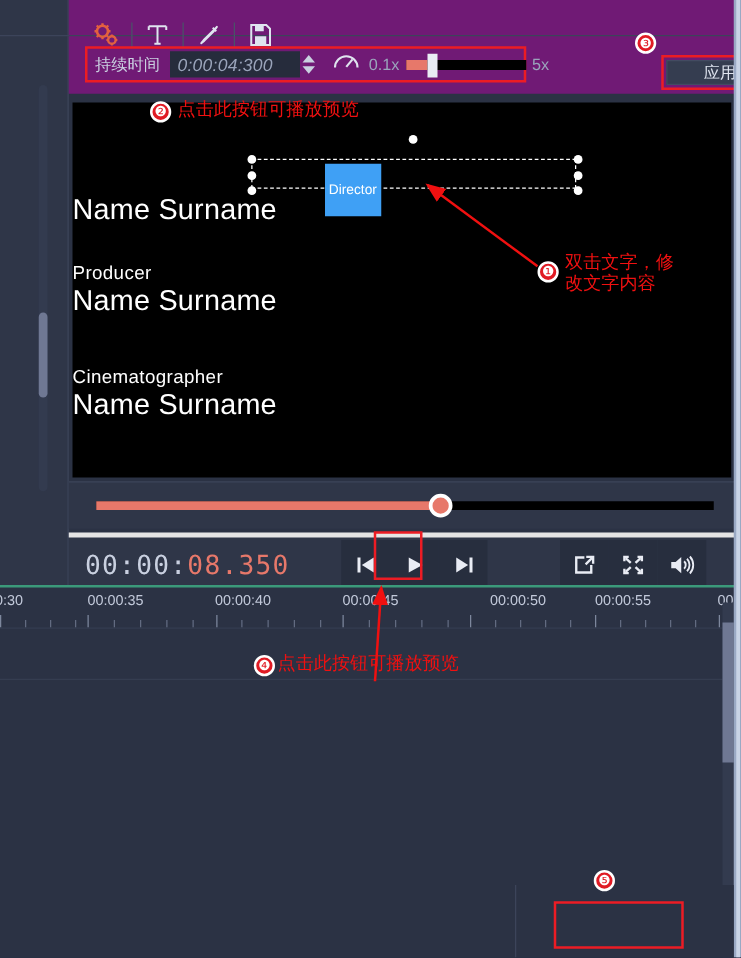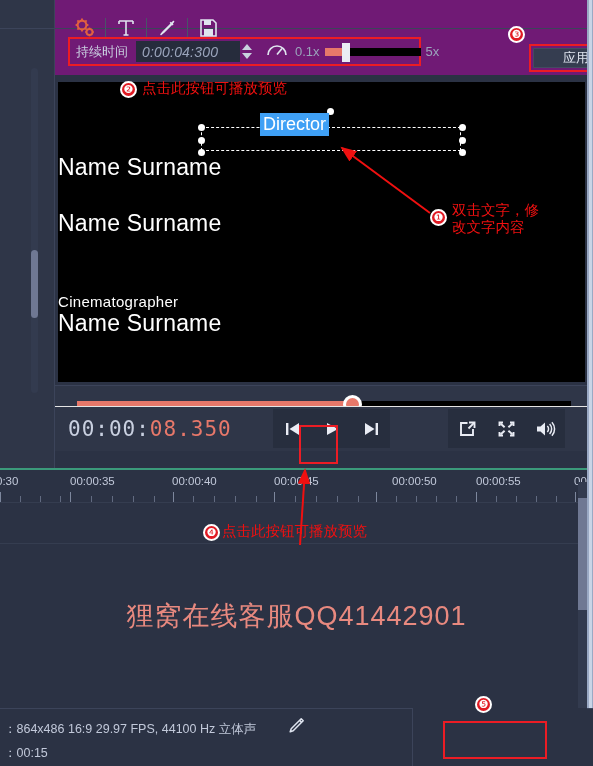"Director" .sel-text { font-size: 18px -> 11px; padding: 1px 3px -> 15px 3px; top: 31px -> 49px }
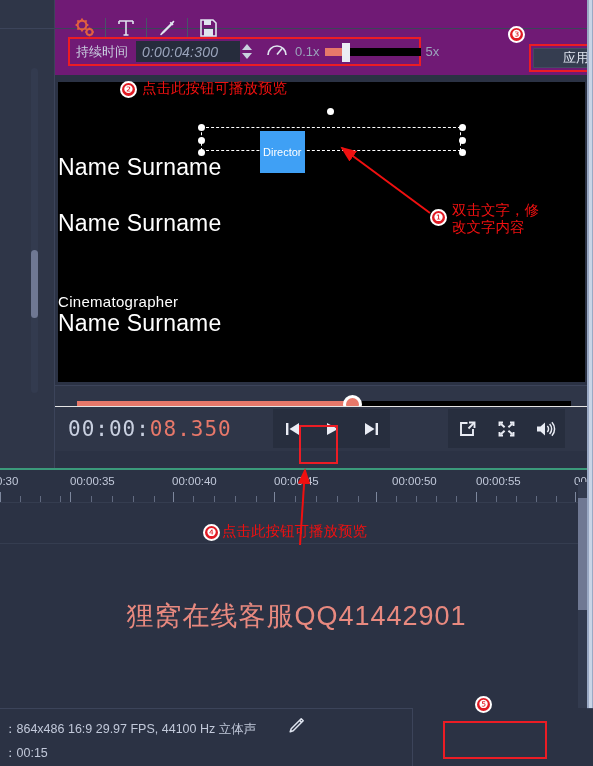"Producer" div.credit-role { html: none -> <div>Producer</div> }
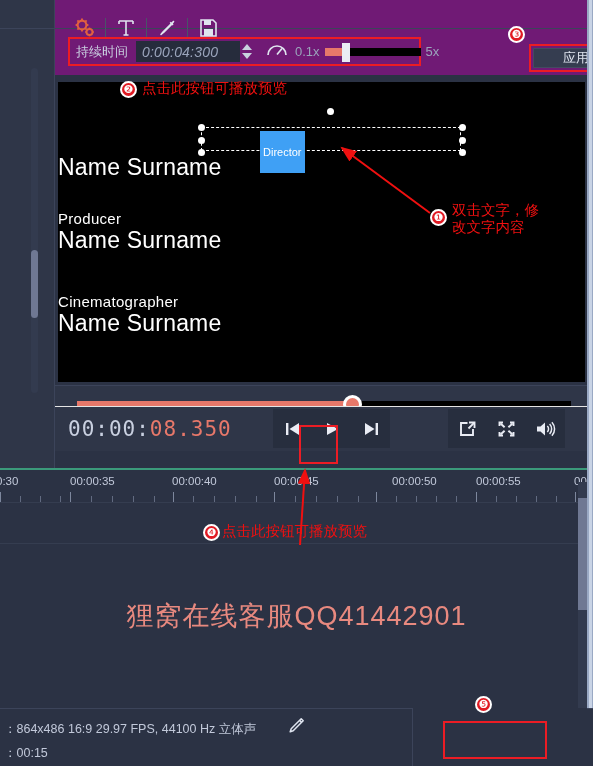"00:00:08.350" .transport { border-top: 1px solid #e5e5e5 -> 4px solid #e5e5e5; top: 406px -> 426px }
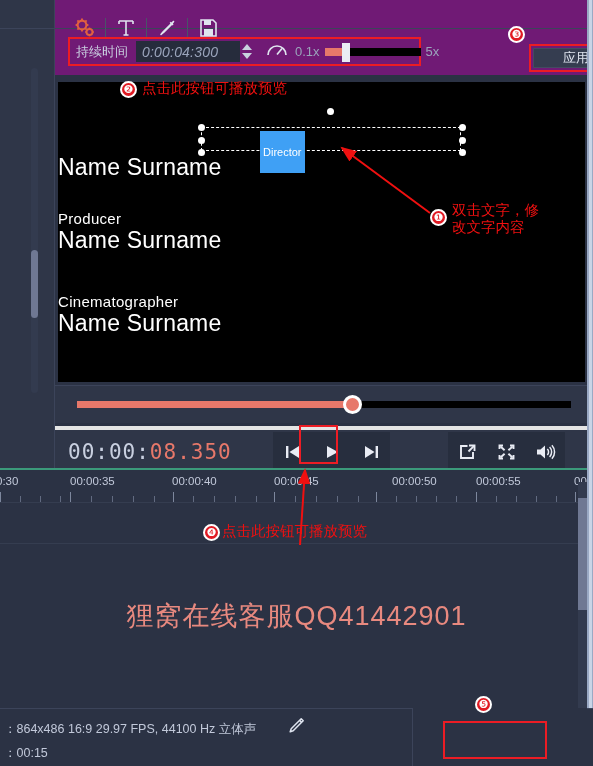"狸窝在线客服QQ41442901" div.watermark { html: <div>狸窝在线客服QQ41442901</div> -> none }
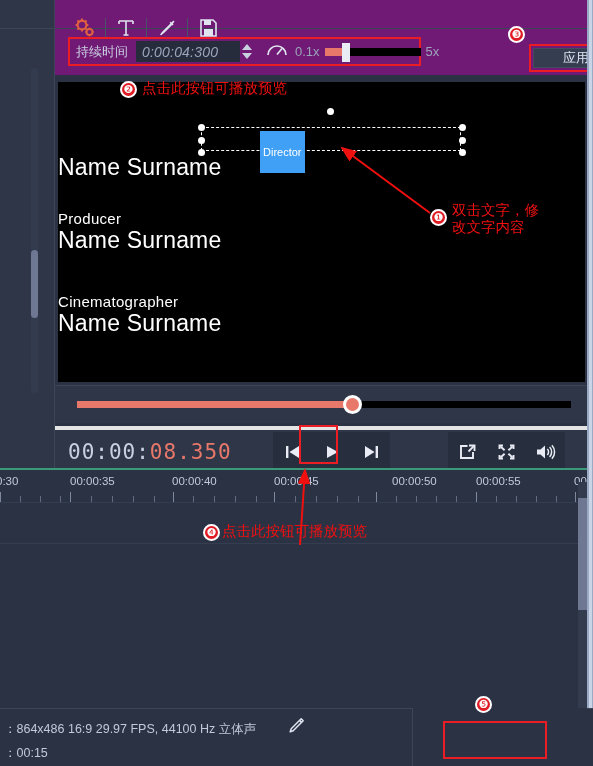"：864x486 16:9 29.97 FPS, 44100" div.statusbar { html: <div> <span>：864x486 16:9 29.97 FPS, 44100 Hz 立体声</span> <span>：00:15</span> <span> <svg> <path></path> <line></line> </svg> </span> </div> -> none }
